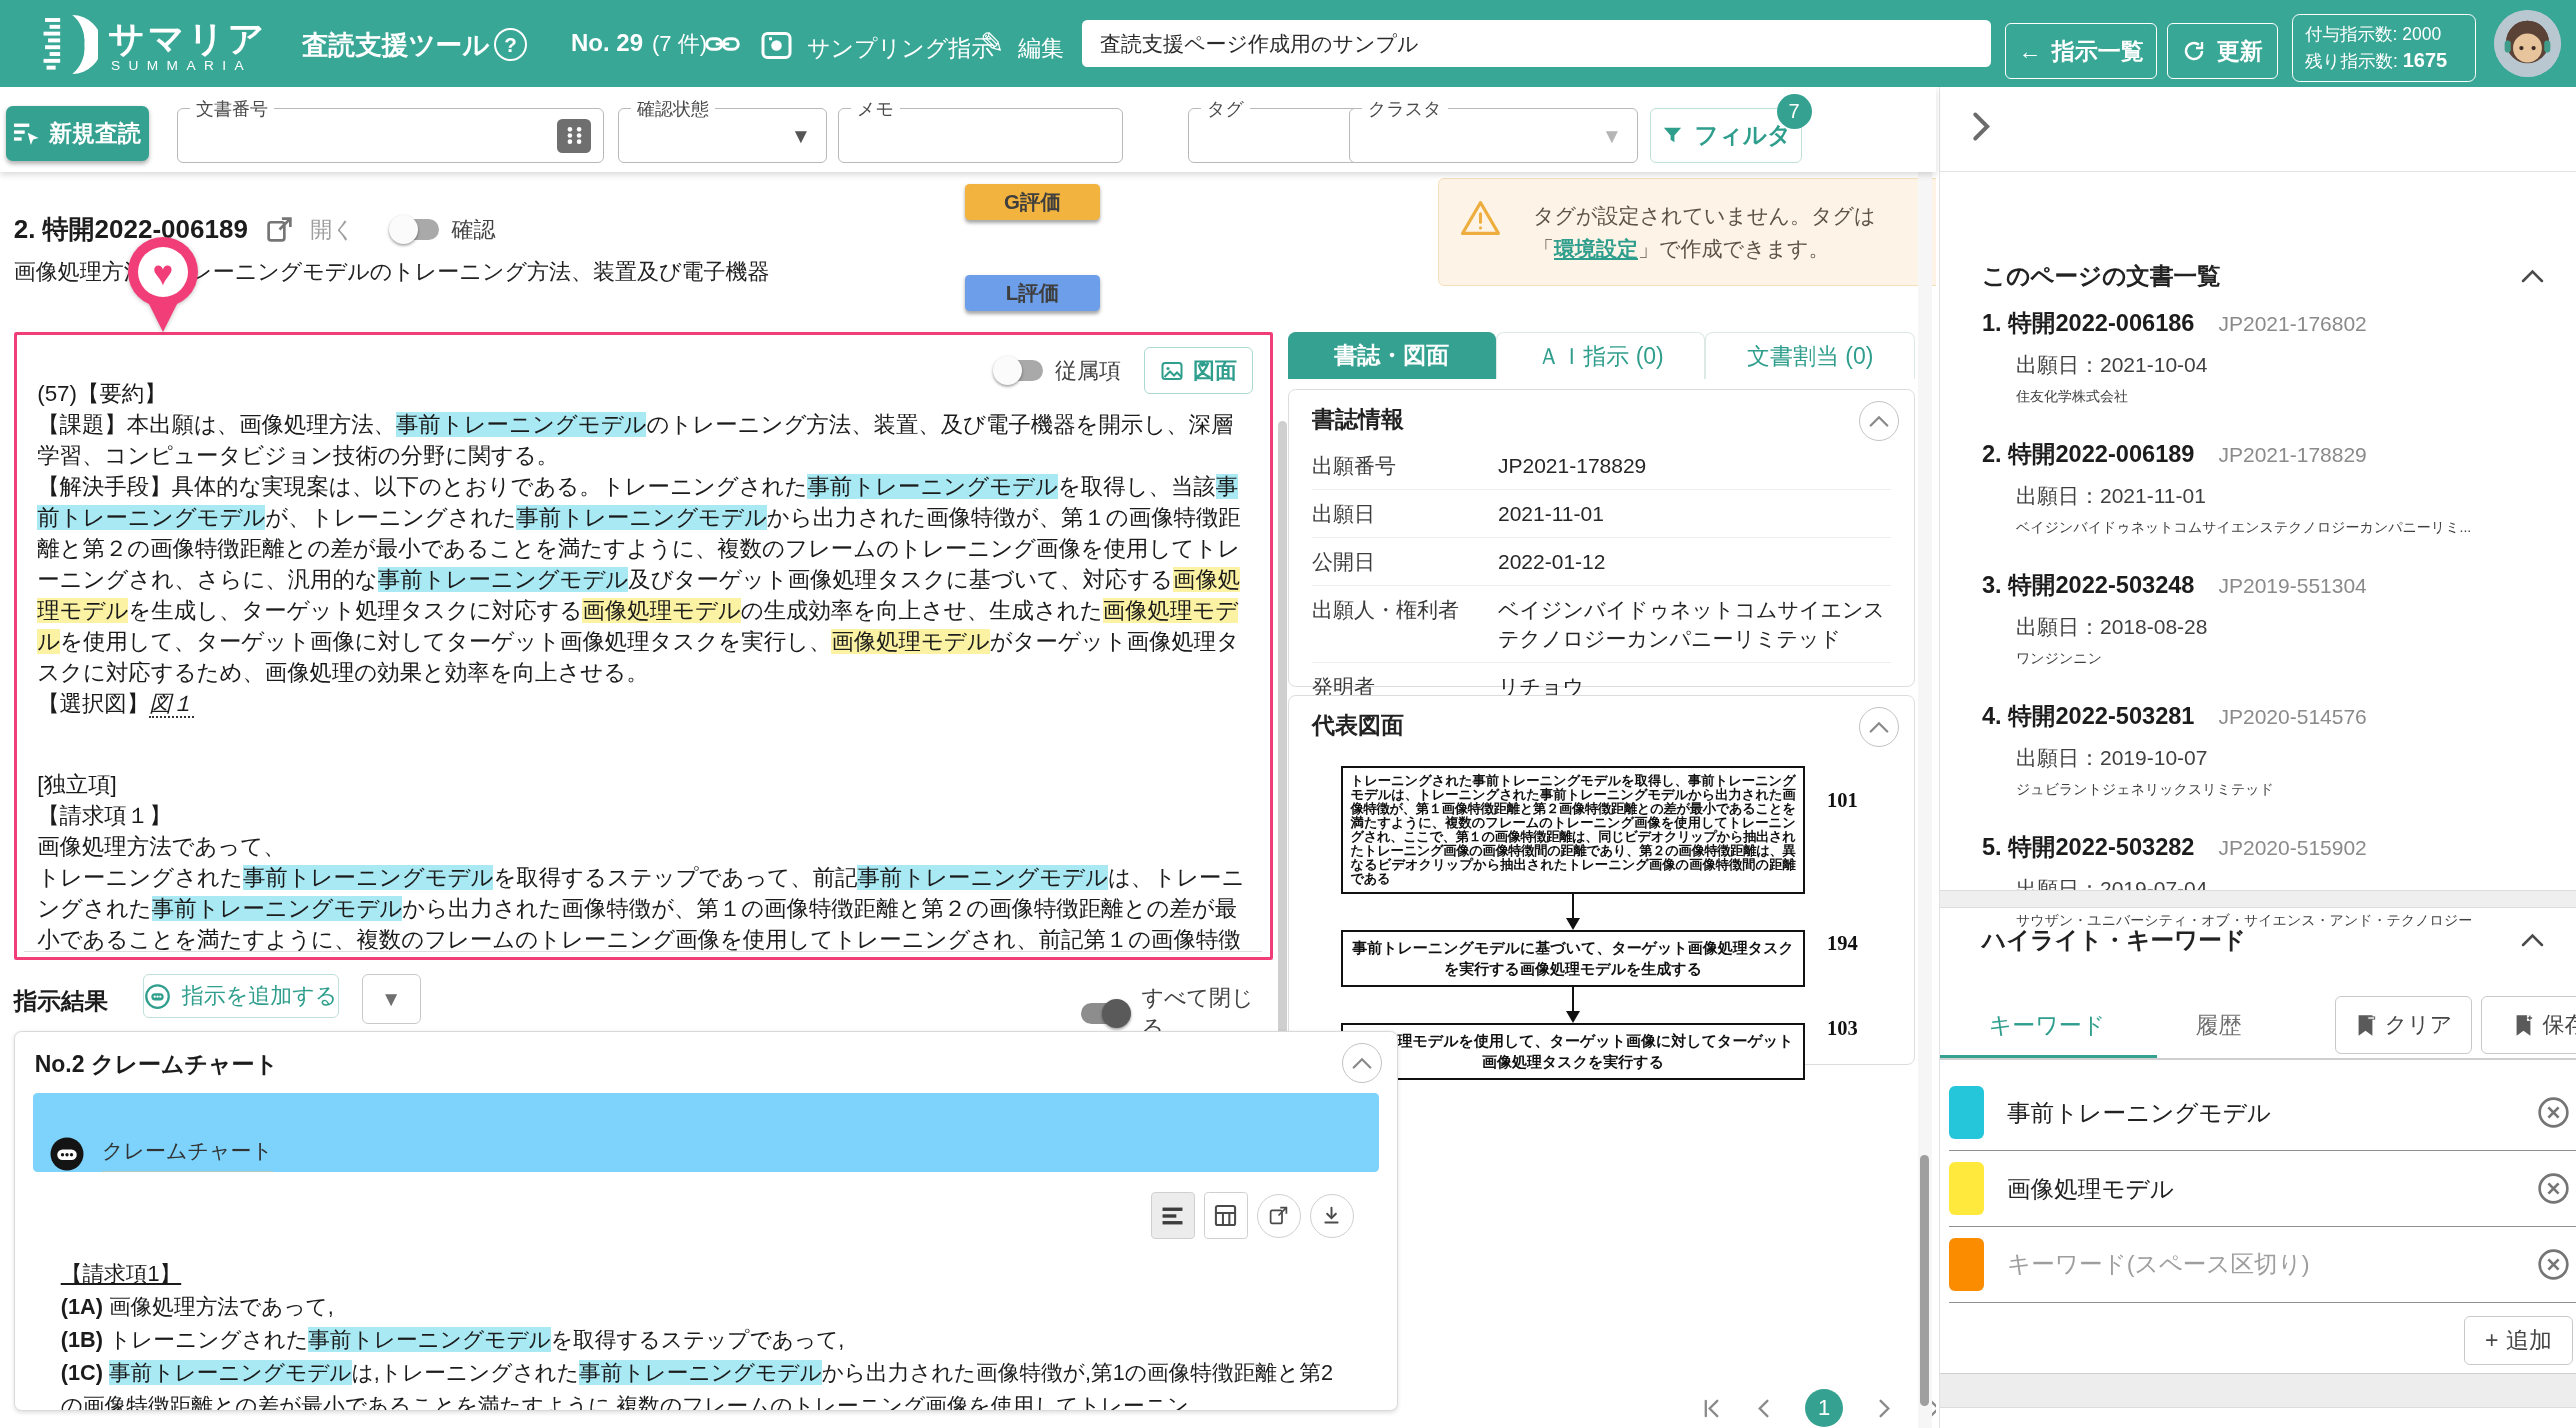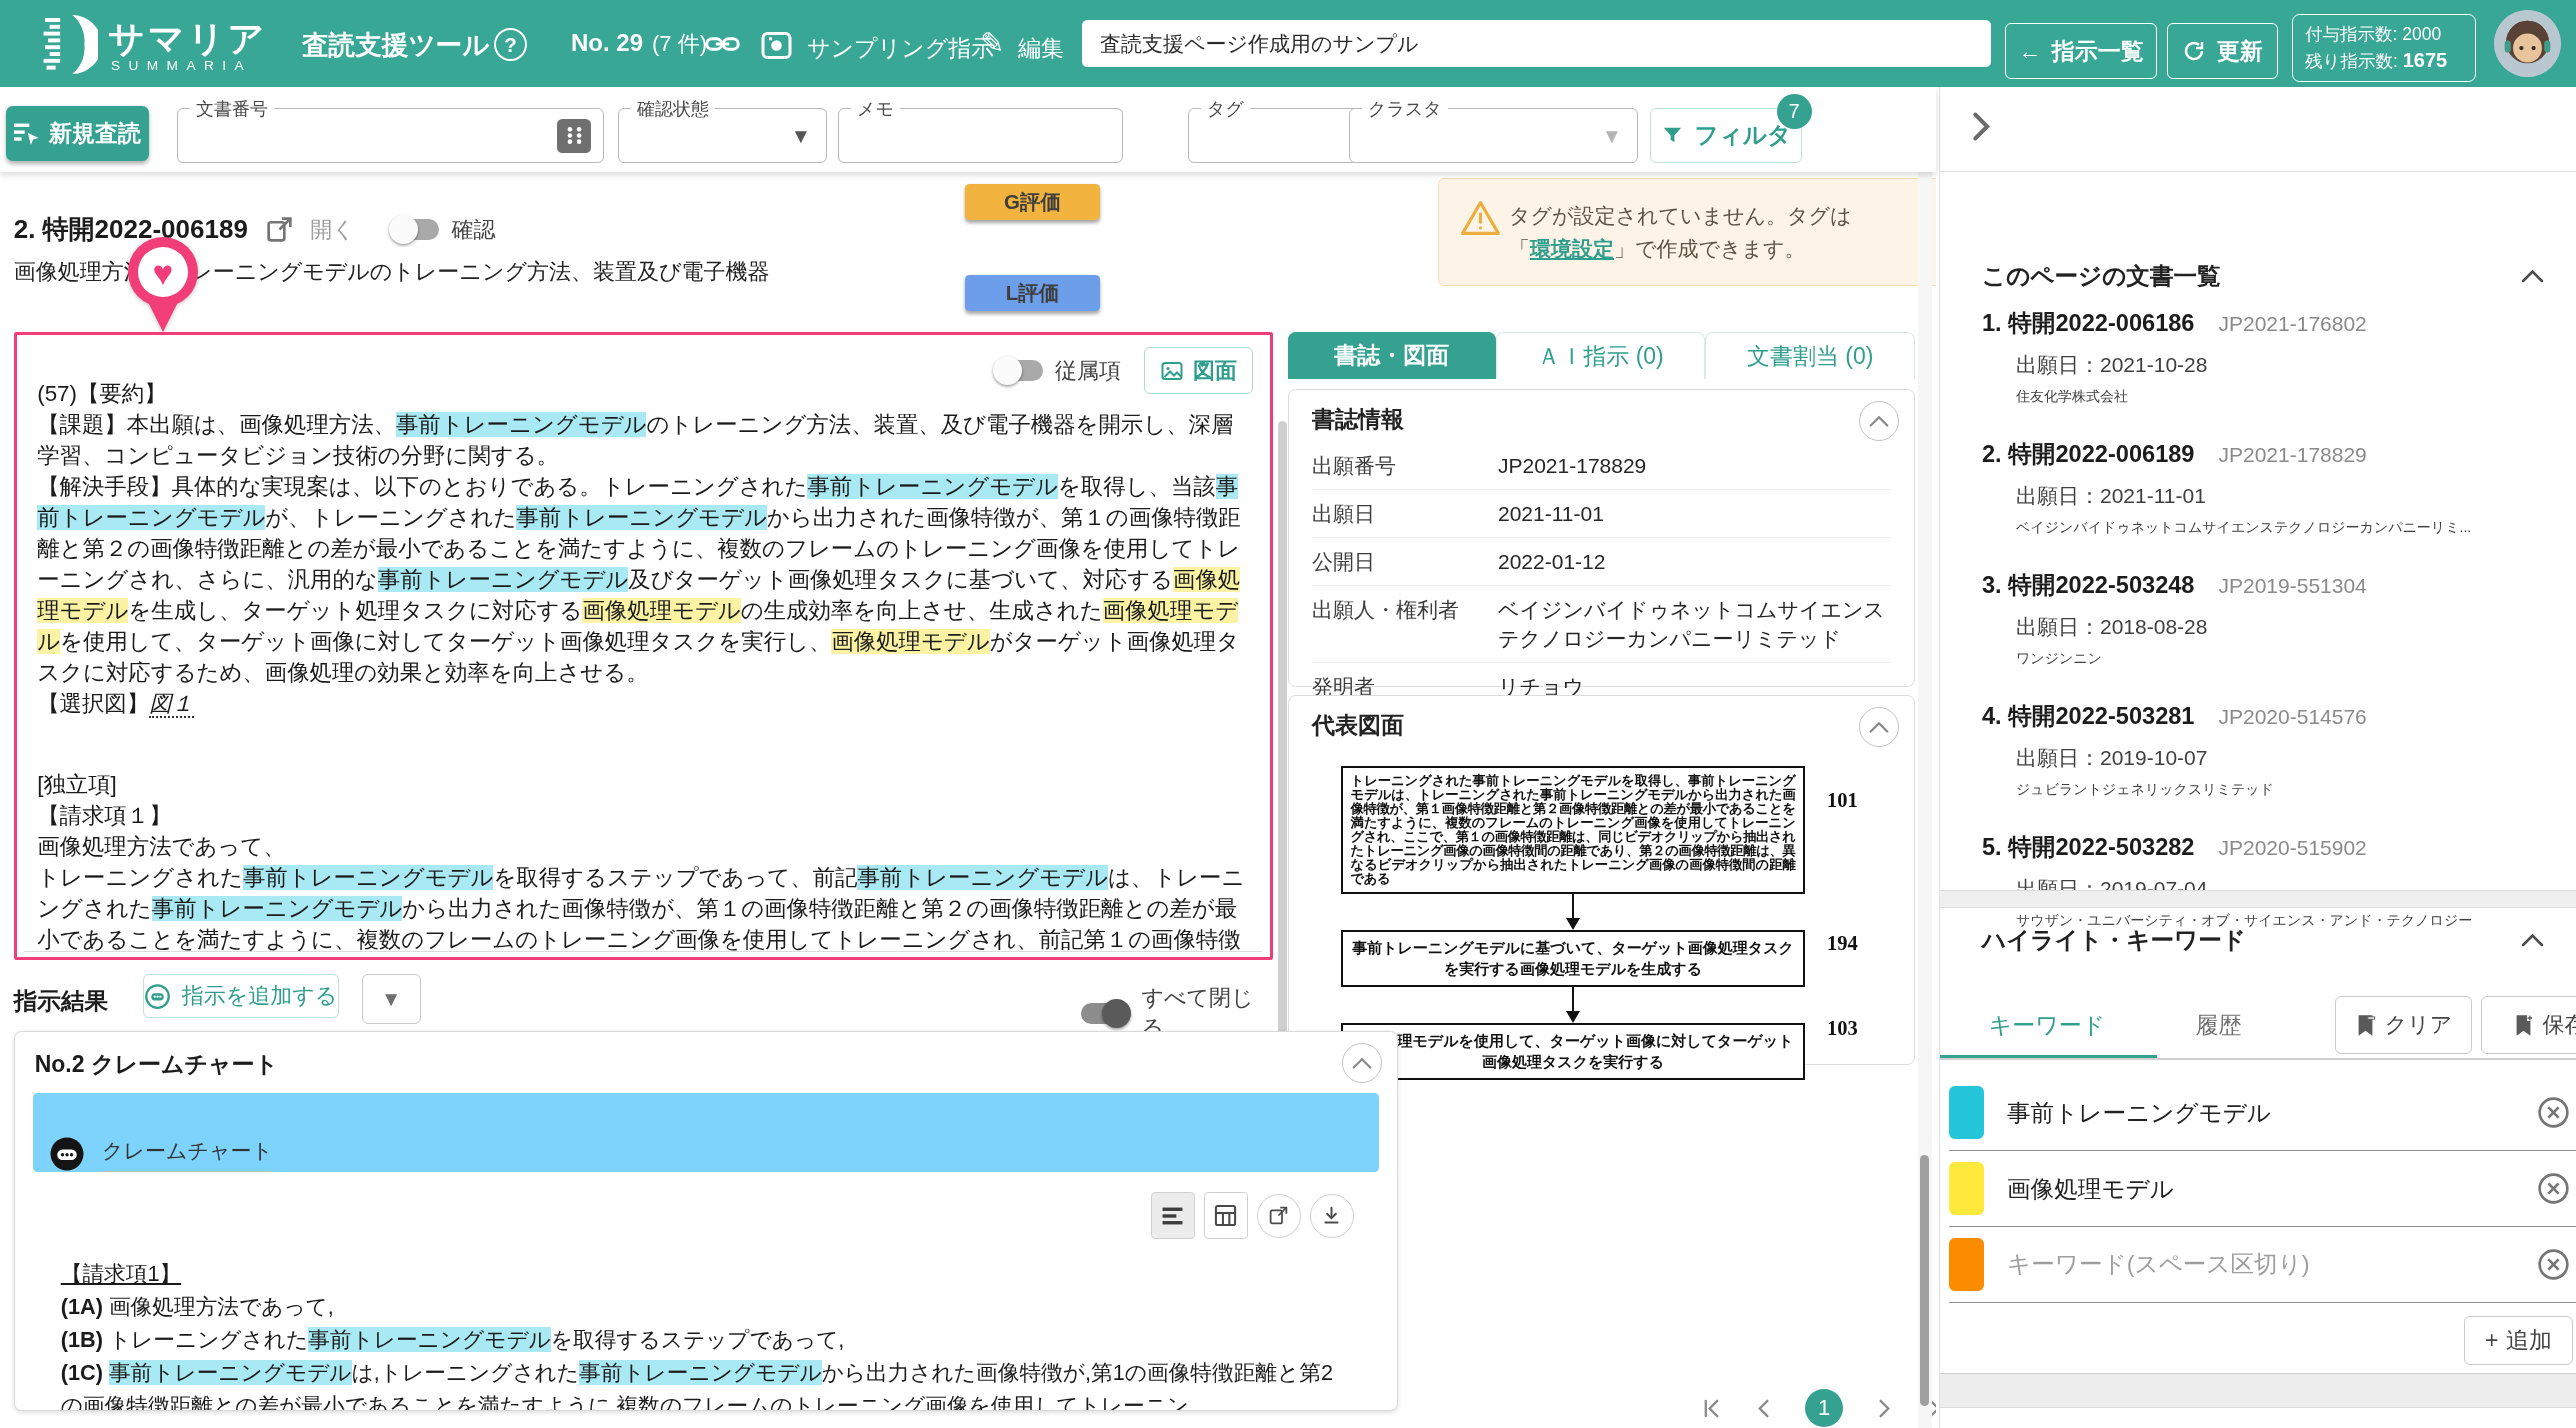"タグが設定されていません。タグは「環境設定」で作成できます。" .warning-box { gap: 8px -> 32px }
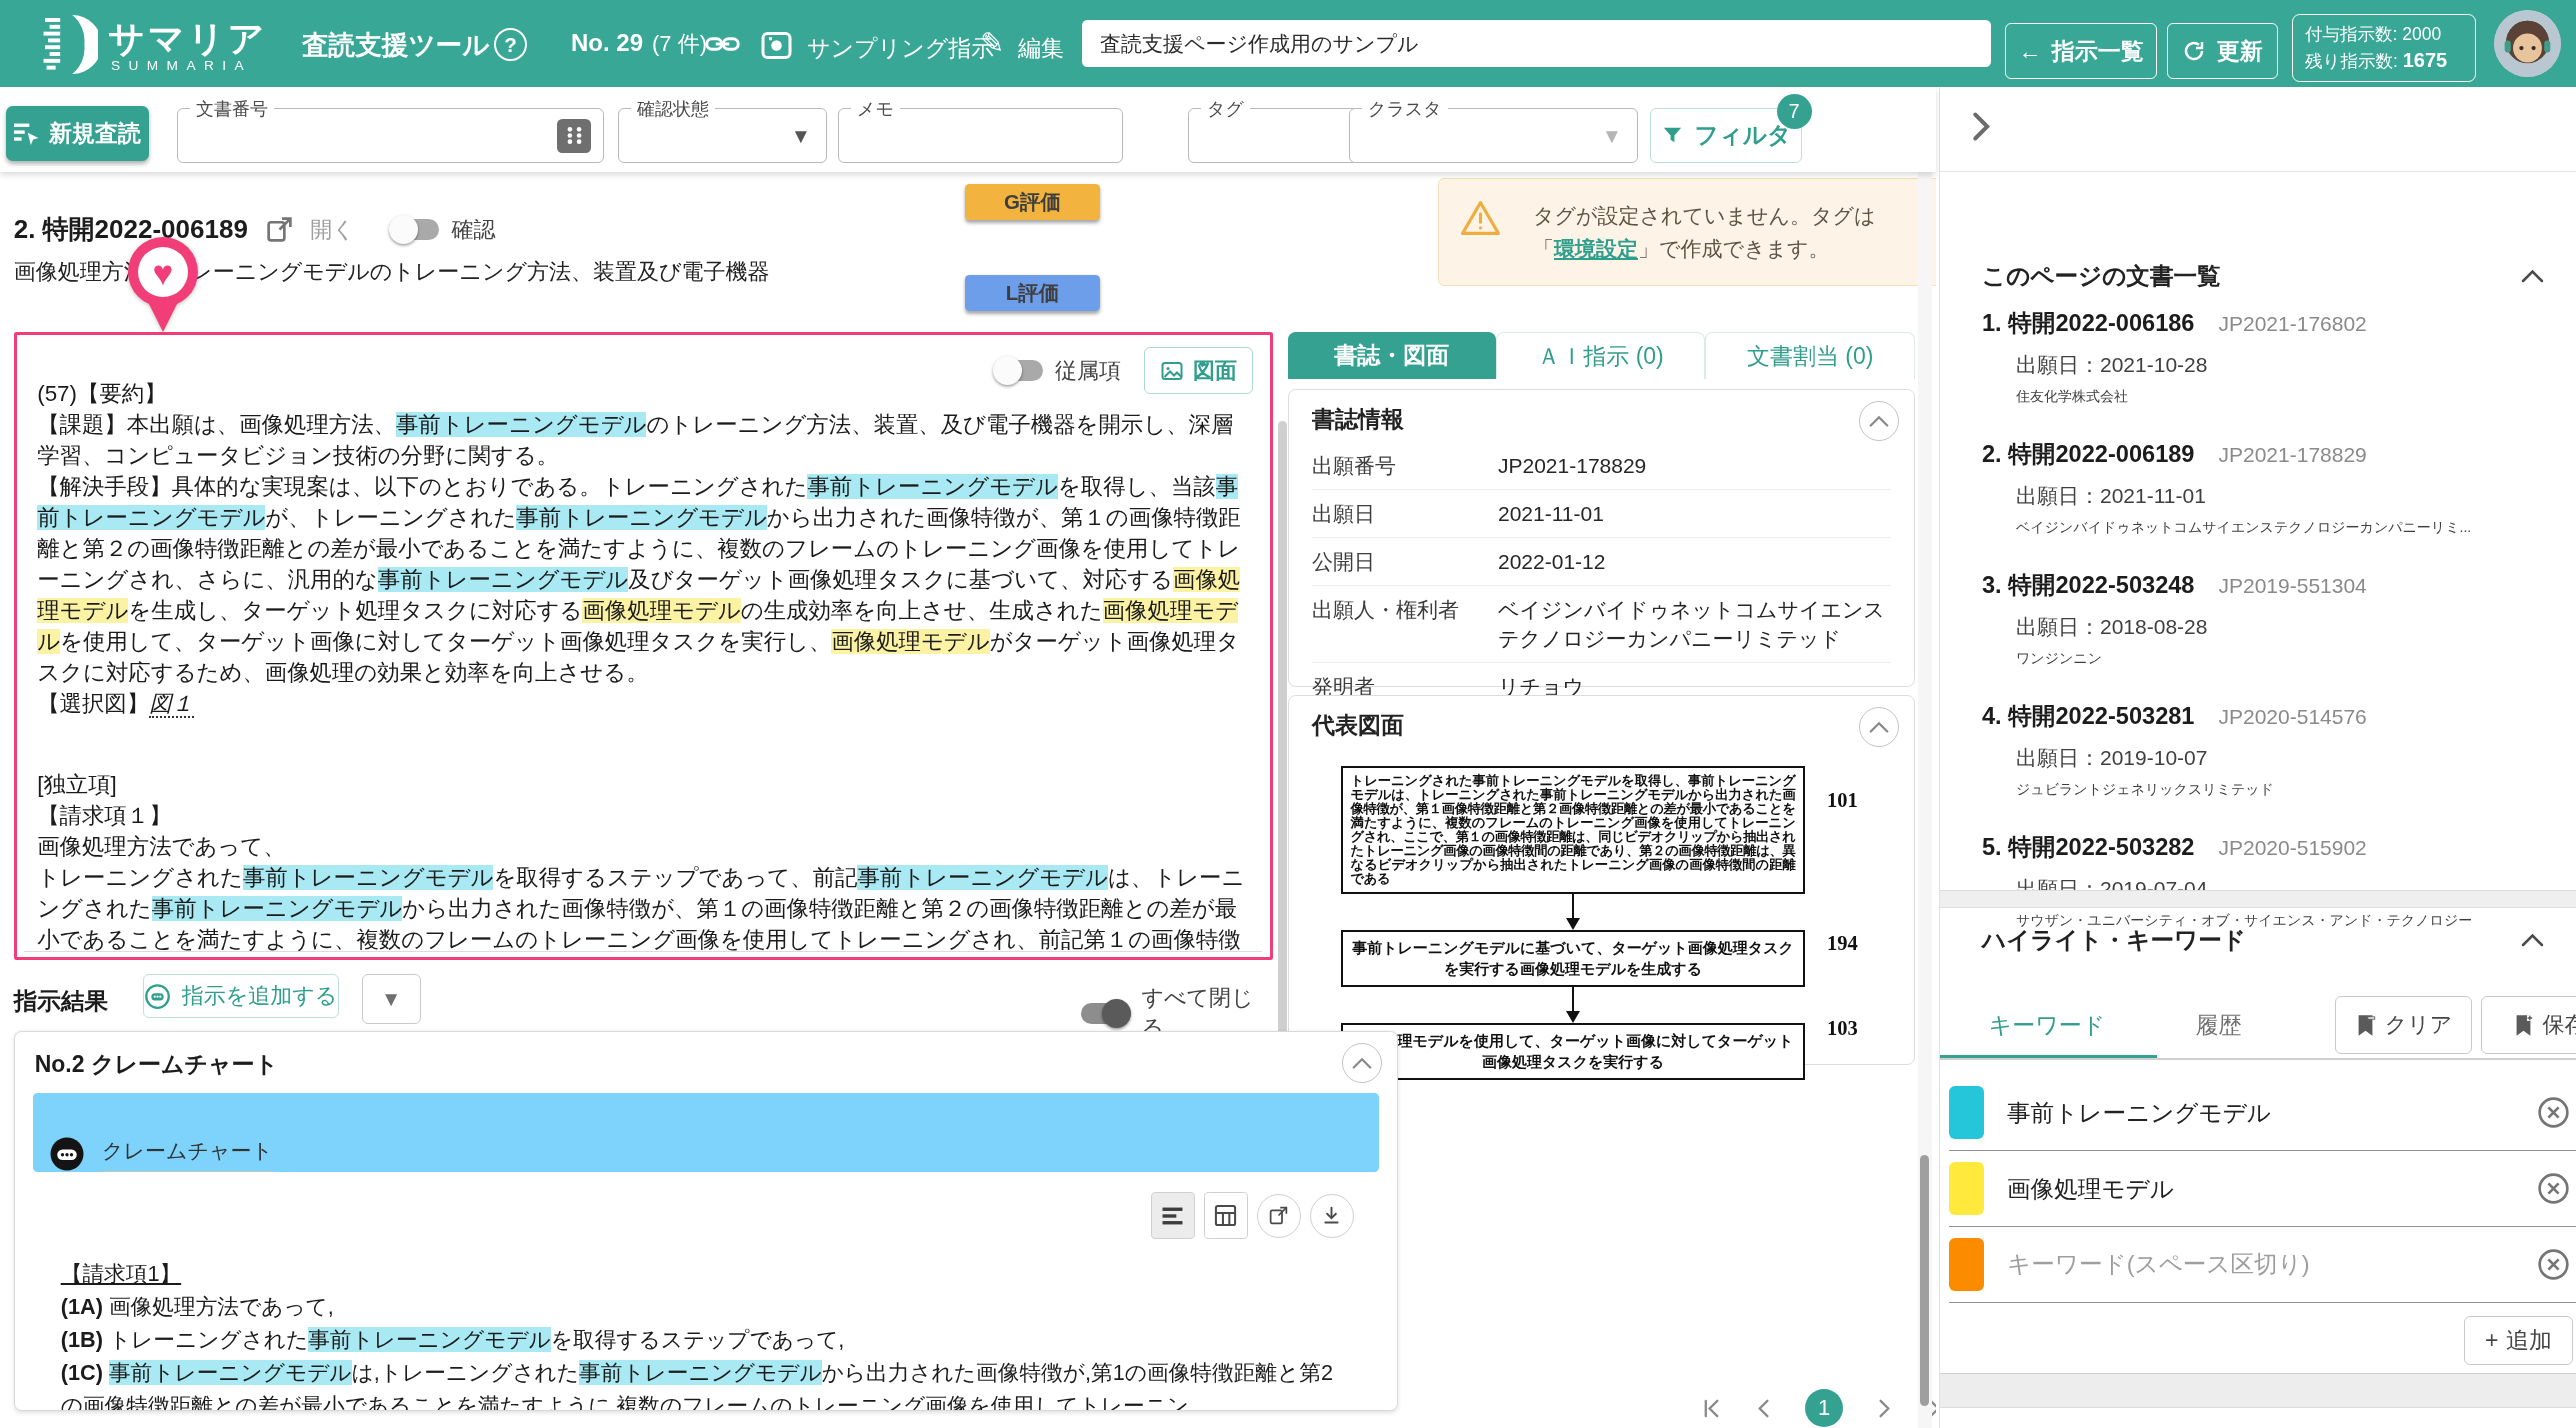"出願日：2021-10-28" div.d-date { text: 2021-10-28 -> 2021-10-04 }
